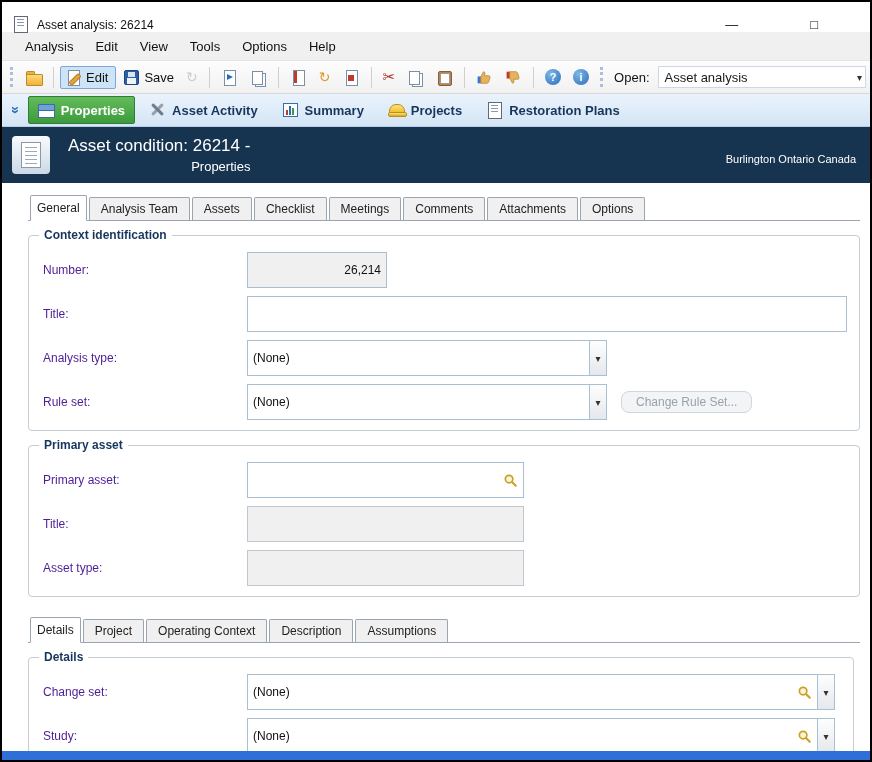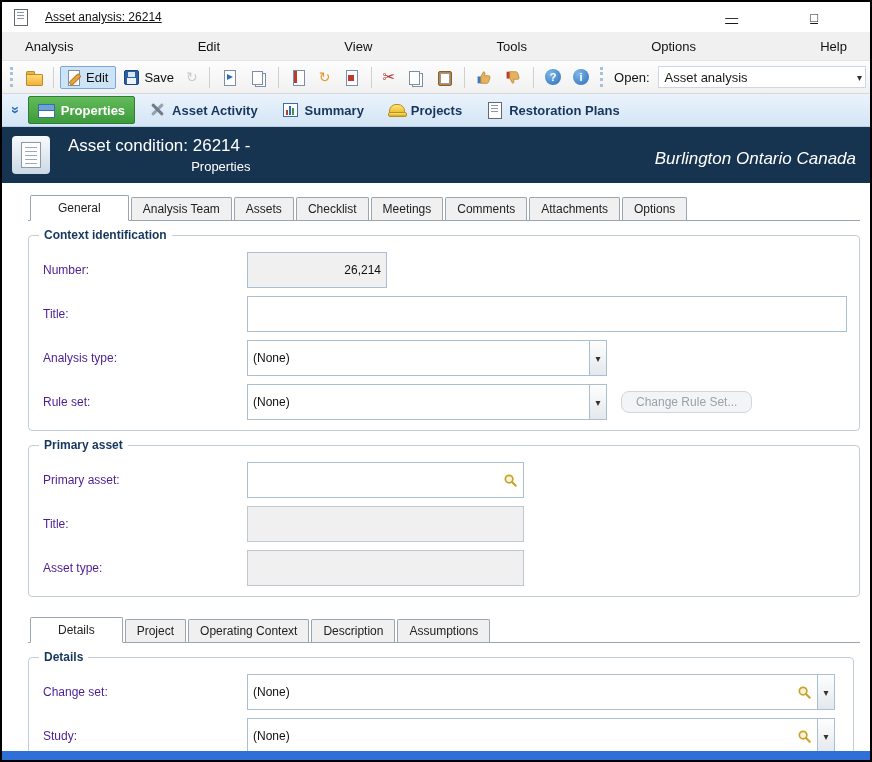"Asset analysis: 26214" .titlebar { align-items: center -> flex-end; gap: 16px -> 8px; text-decoration: underline -> none }
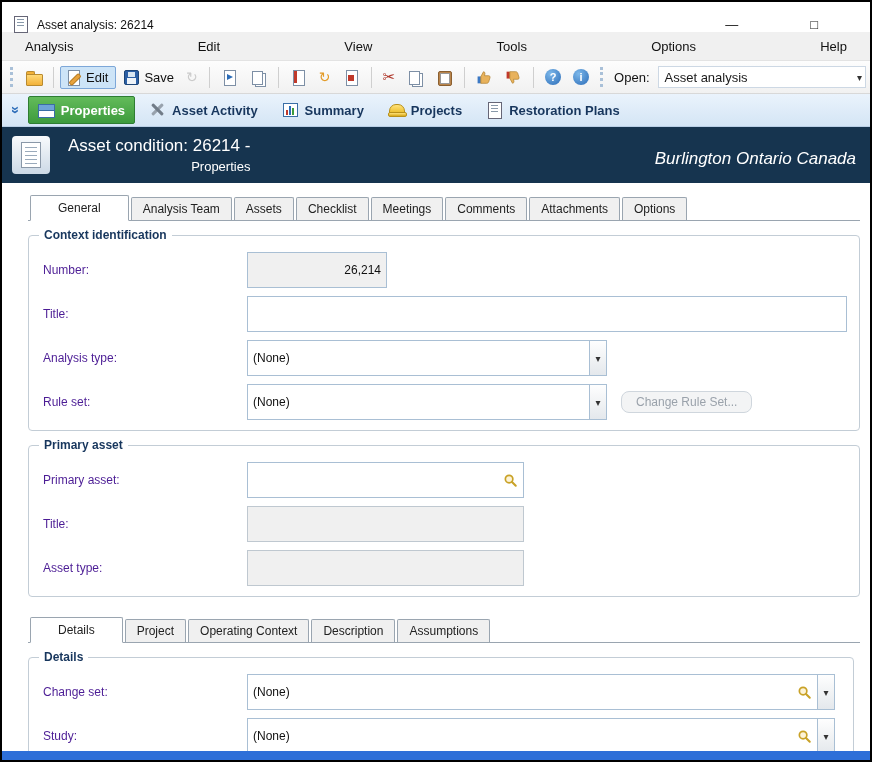"Analysis" .menubar { justify-content: space-between -> none }
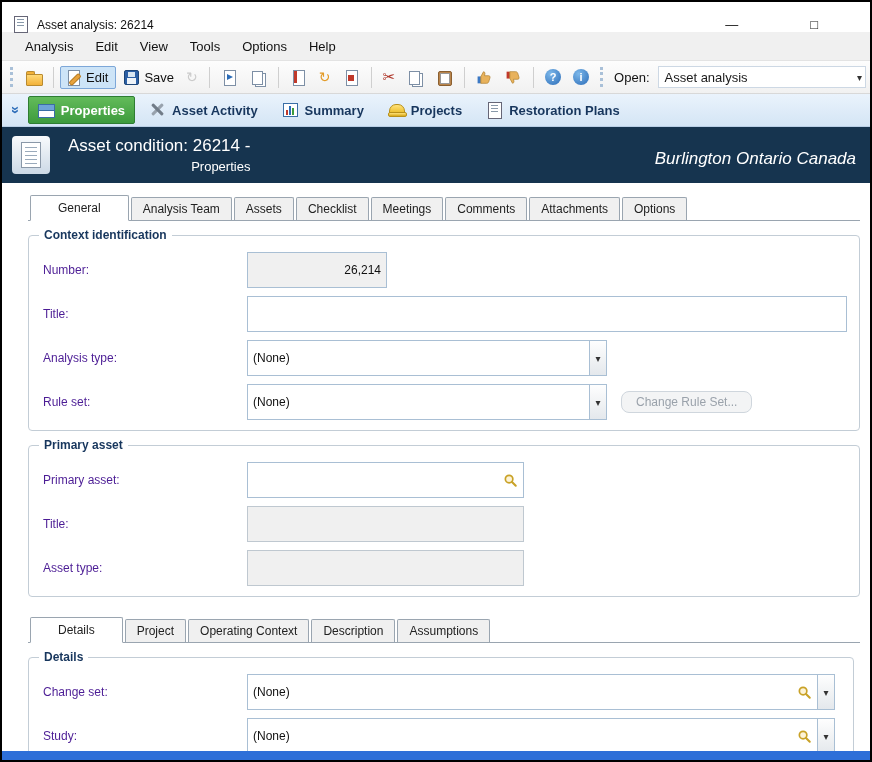"Burlington Ontario Canada" .hdr-loc { font-size: 17px -> 11px; font-style: italic -> none }
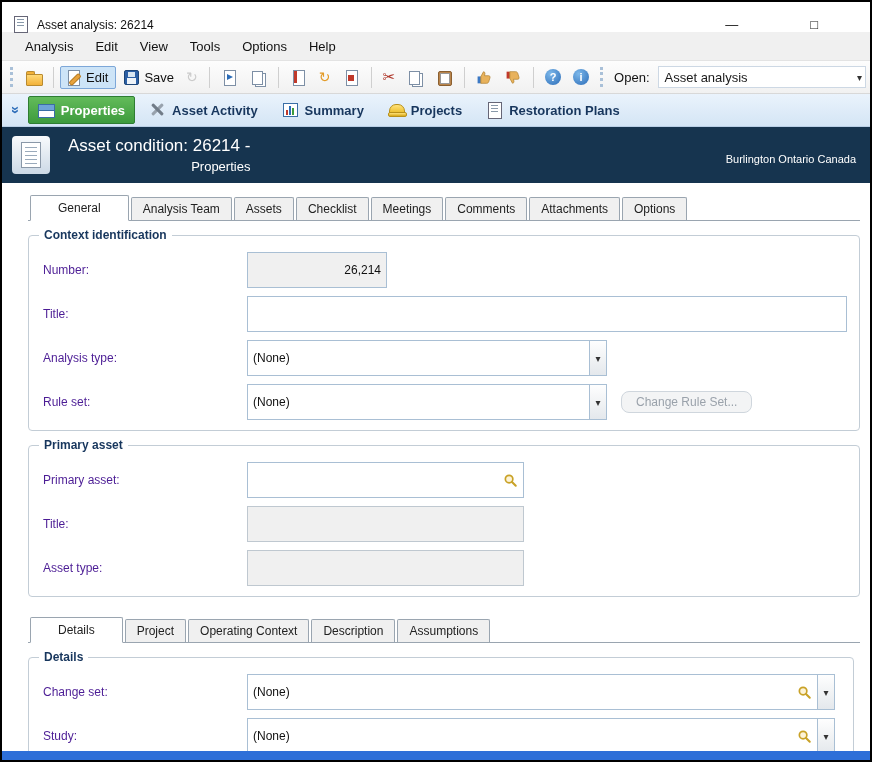"General" .tab.active { padding: 5px 27px -> 5px 6px }
